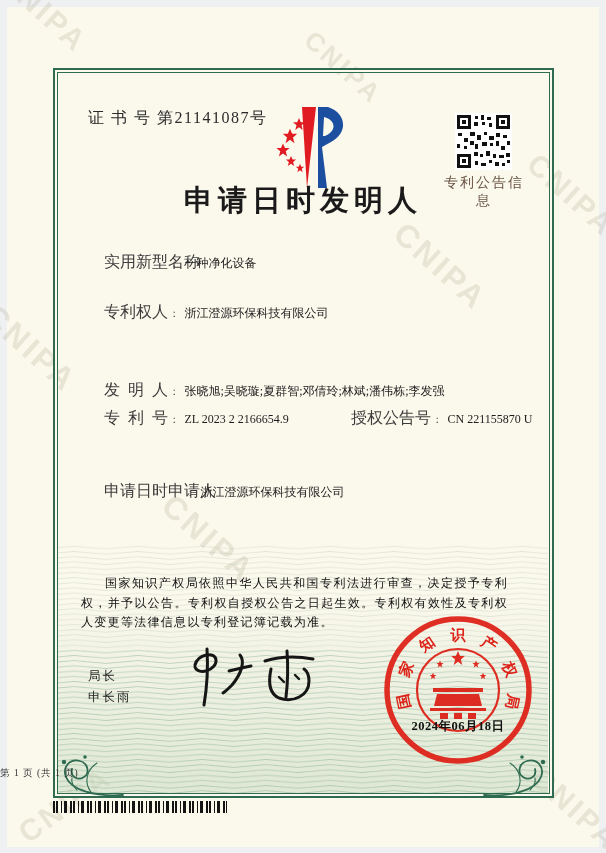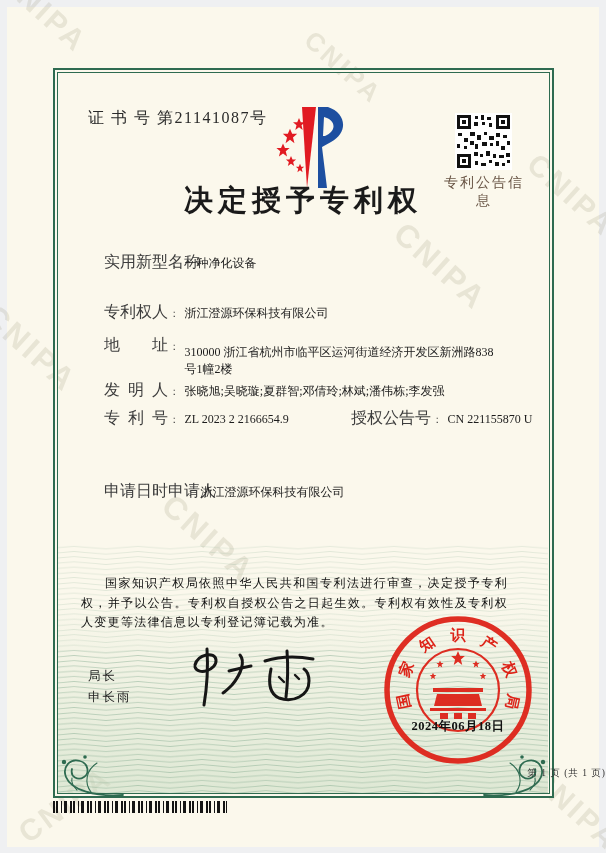"决定授予专利权" div.title { text: 决定授予专利权 -> 申请日时发明人 }
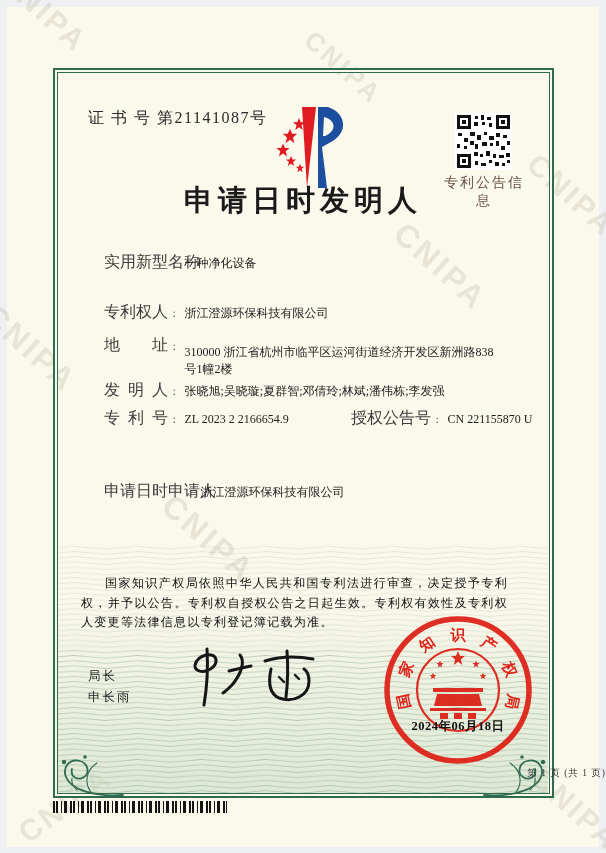"地址：310000 浙江省杭州市临平区运河街道经济开发区新洲路838号1幢2楼" div.row { html: <div> <span>地址</span><span>：</span><span>310000 浙江省杭州市临平区运河街道经济开发区新洲路838号1幢2楼</span> </div> -> none }
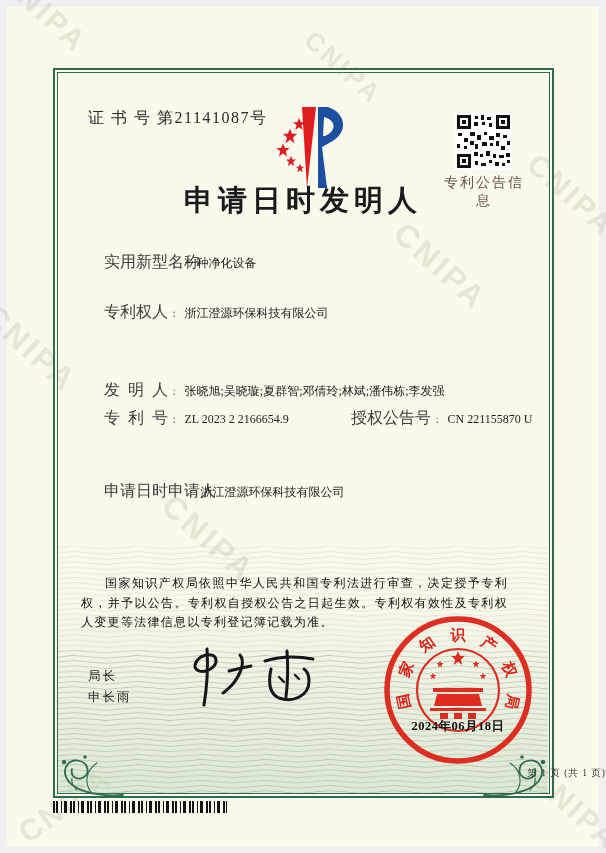"第 1 页 (共 1" .footer { text-align: right -> left }
